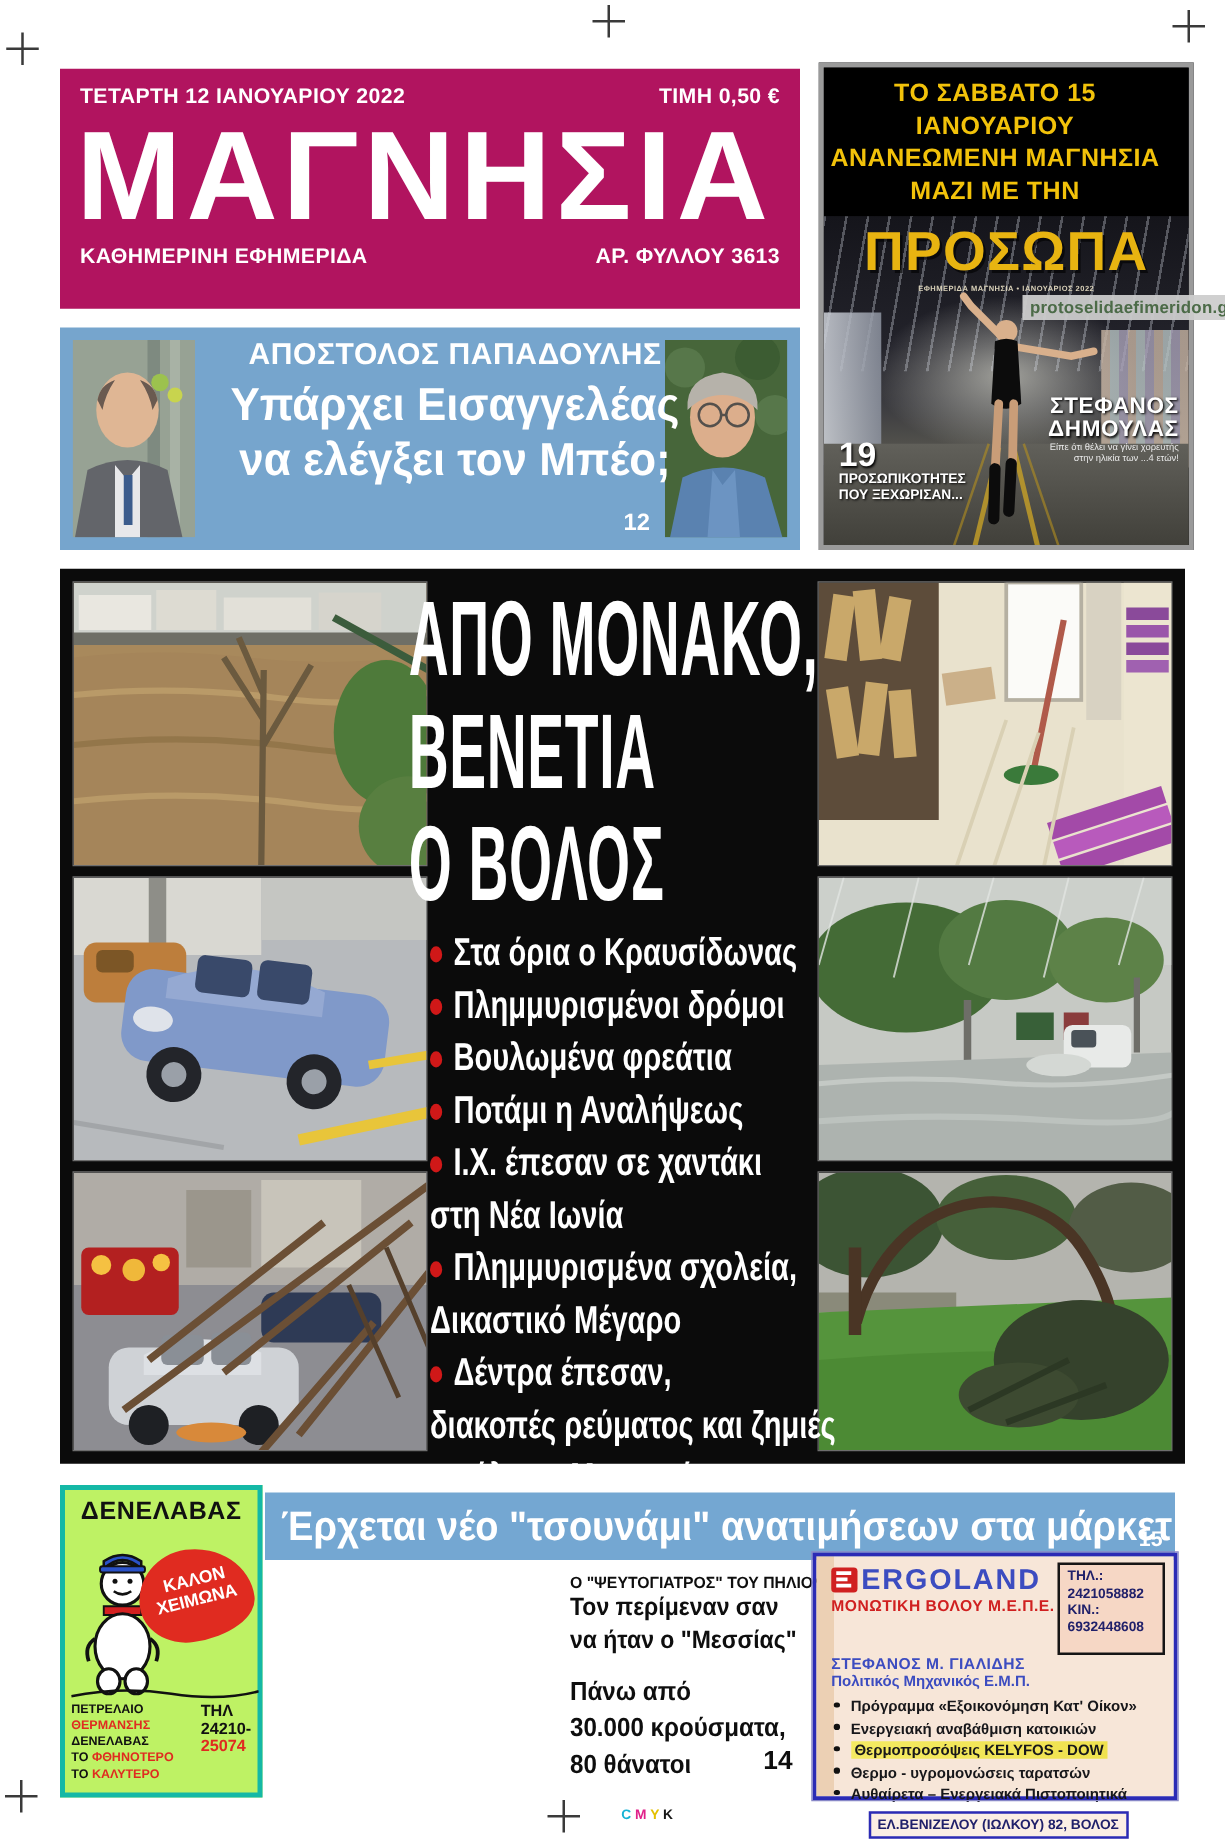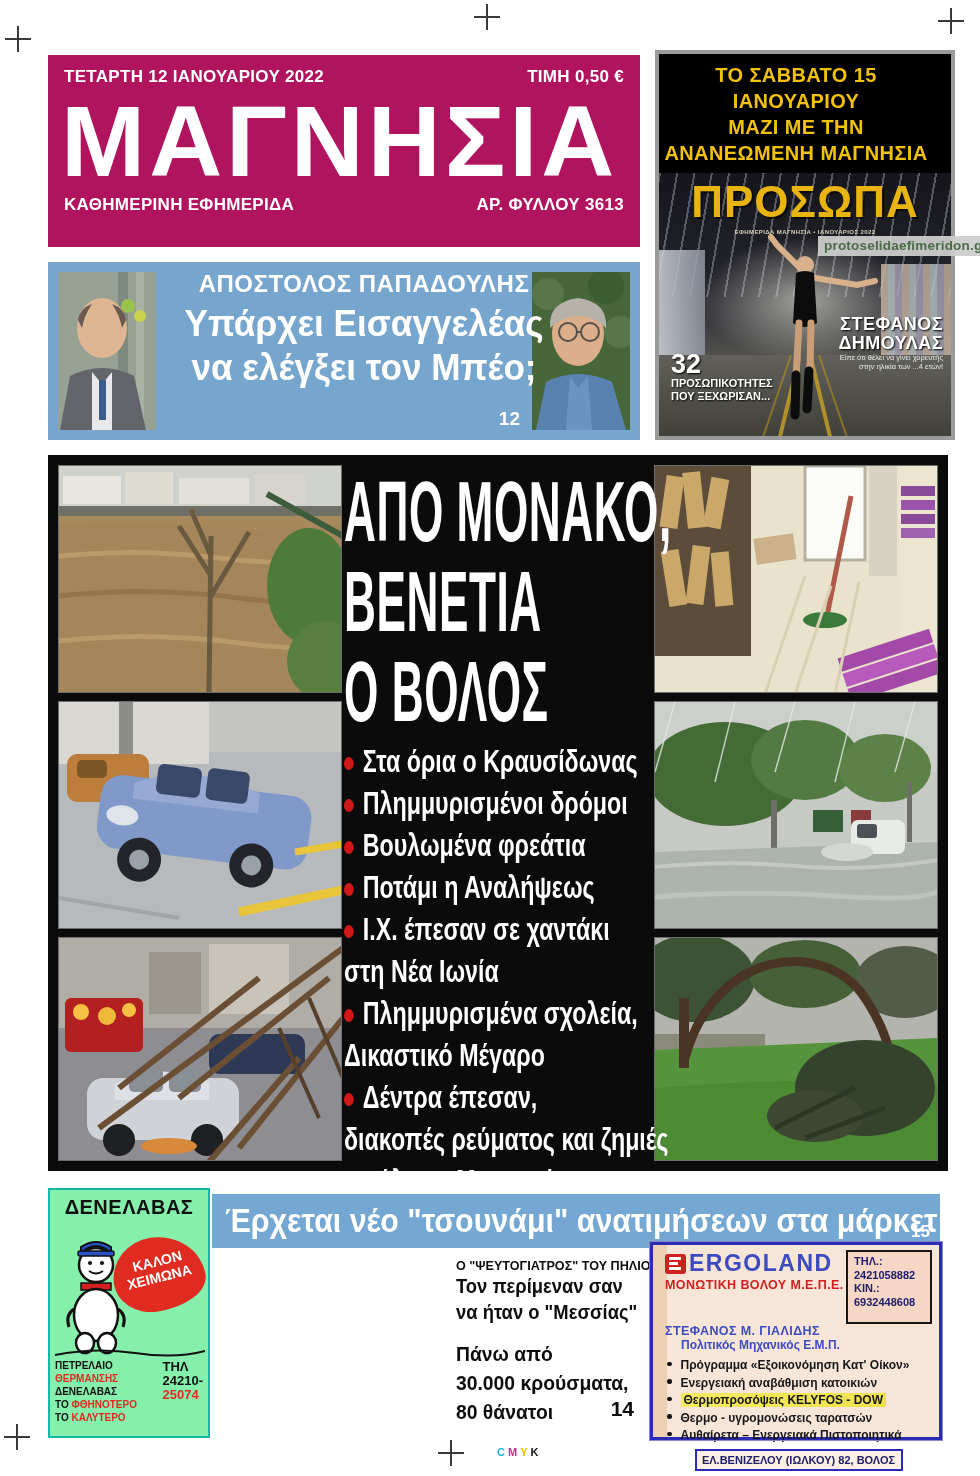"ΜΑΖΙ ΜΕ ΤΗΝ" div { order: before "ΑΝΑΝΕΩΜΕΝΗ ΜΑΓΝΗΣΙΑ" -> after "ΑΝΑΝΕΩΜΕΝΗ ΜΑΓΝΗΣΙΑ" }
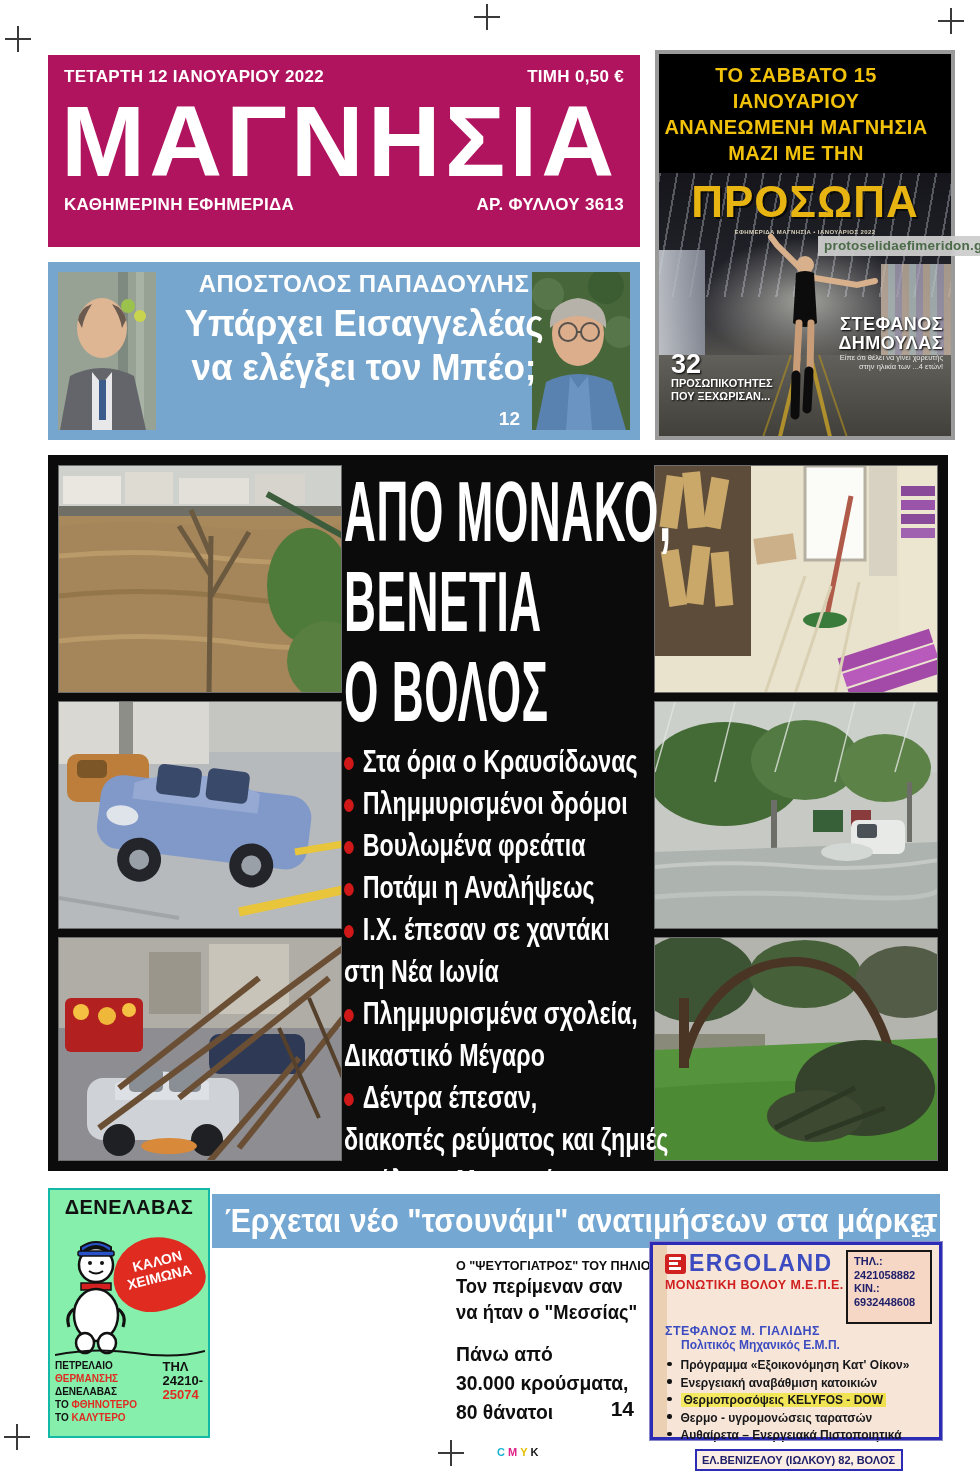"32" div.n { text: 32 -> 19 }
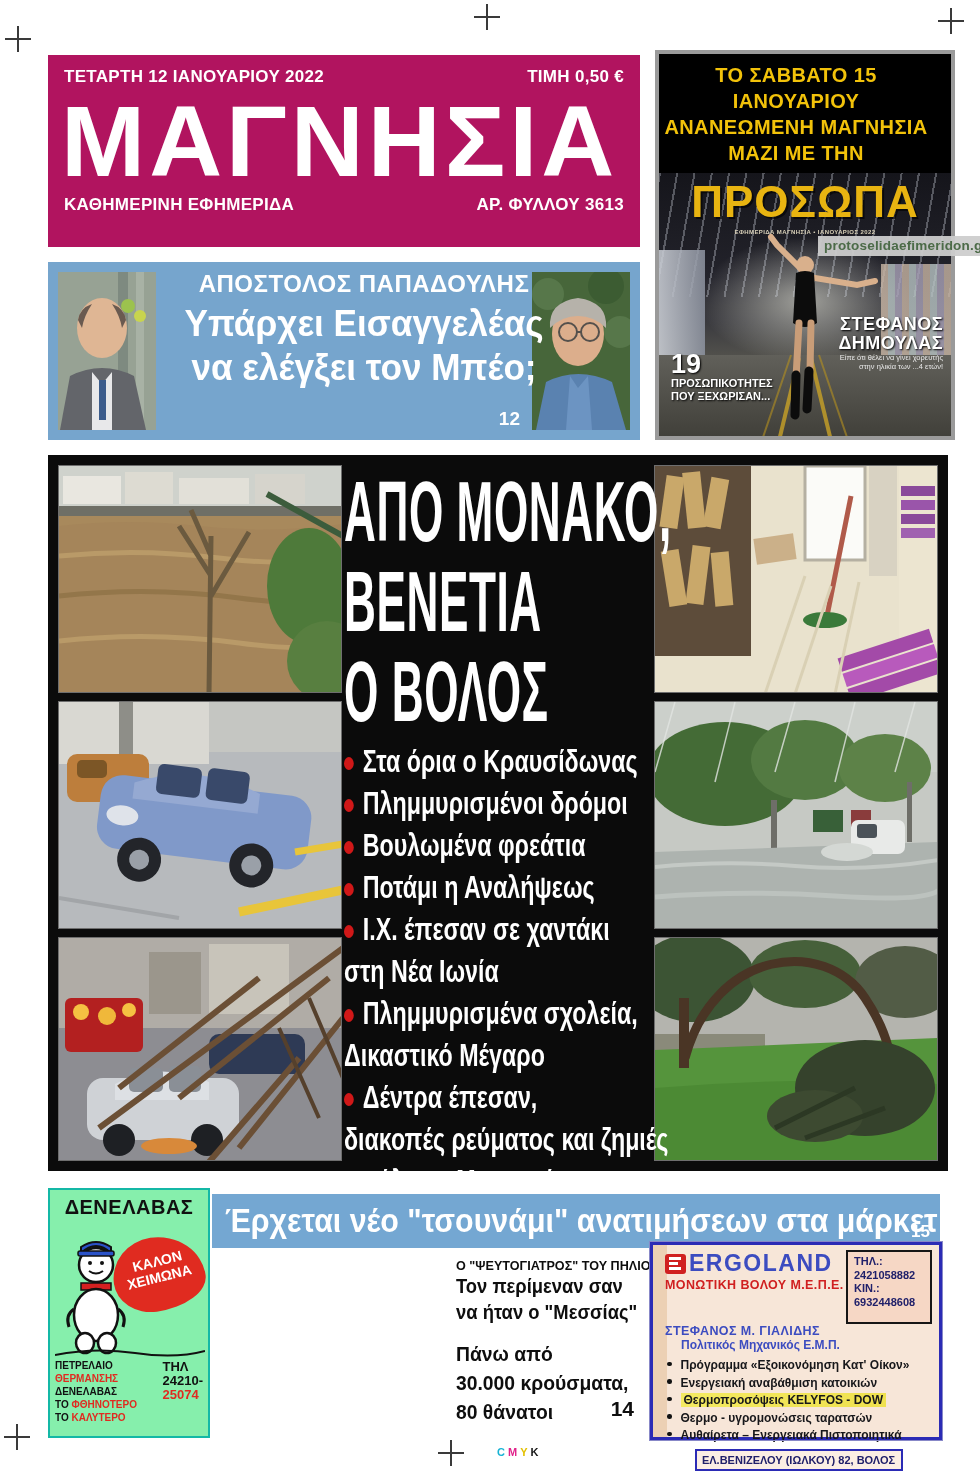"ΑΠΟ ΜΟΝΑΚΟ," .headline { left: 296px -> 279px }
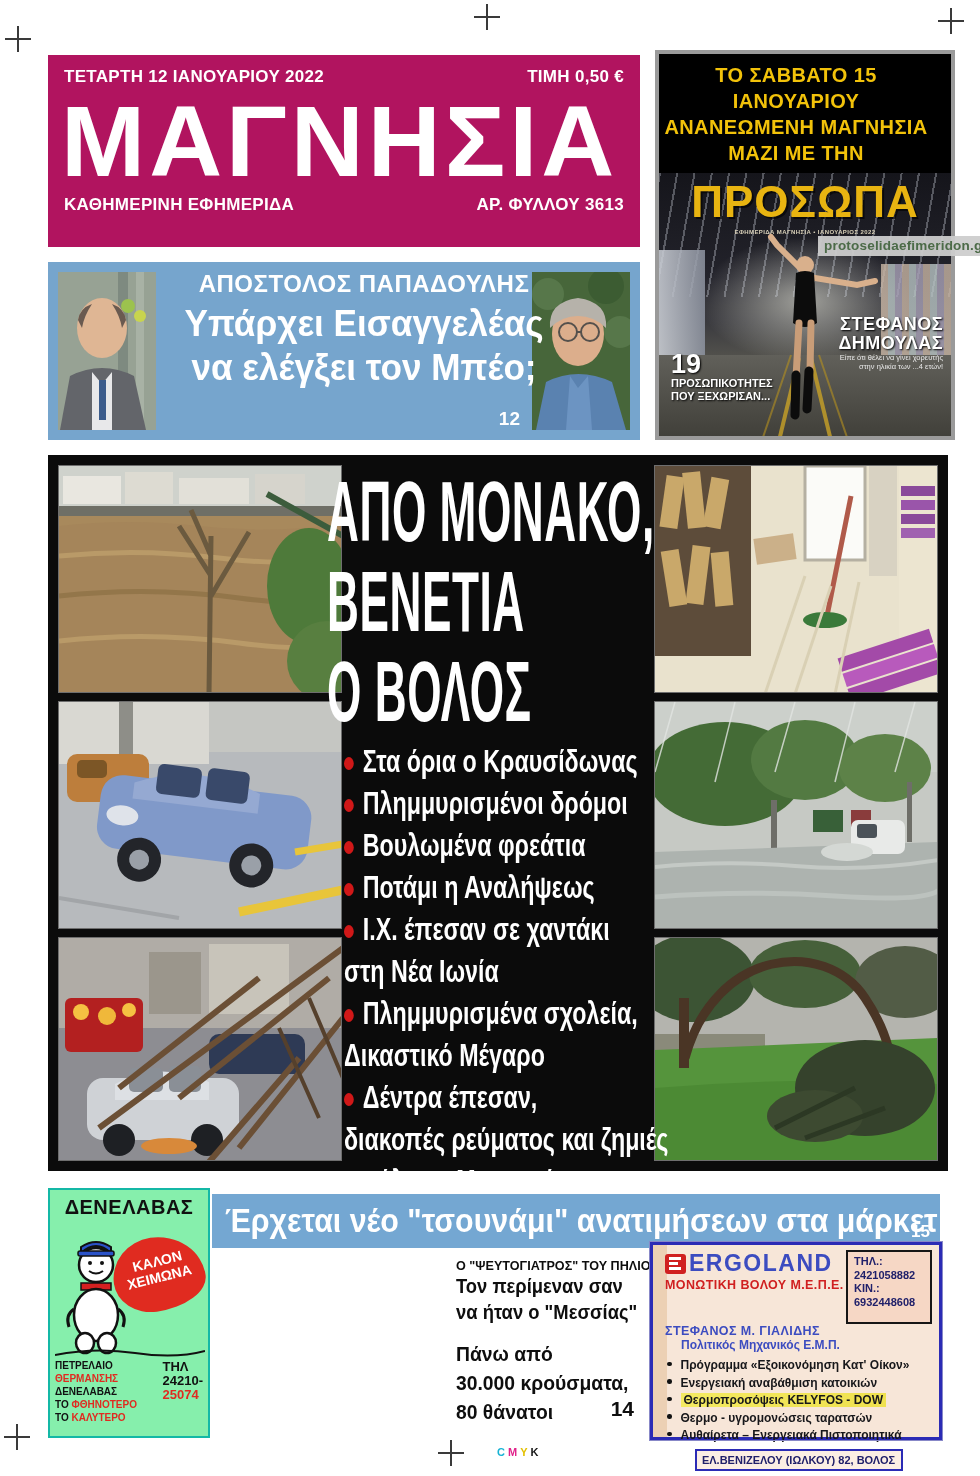"ΔΕΝΕΛΑΒΑΣ" .dene { background: #86efac -> #bef264; border: 2px solid #14b8a6 -> 4px solid #14b8a6 }
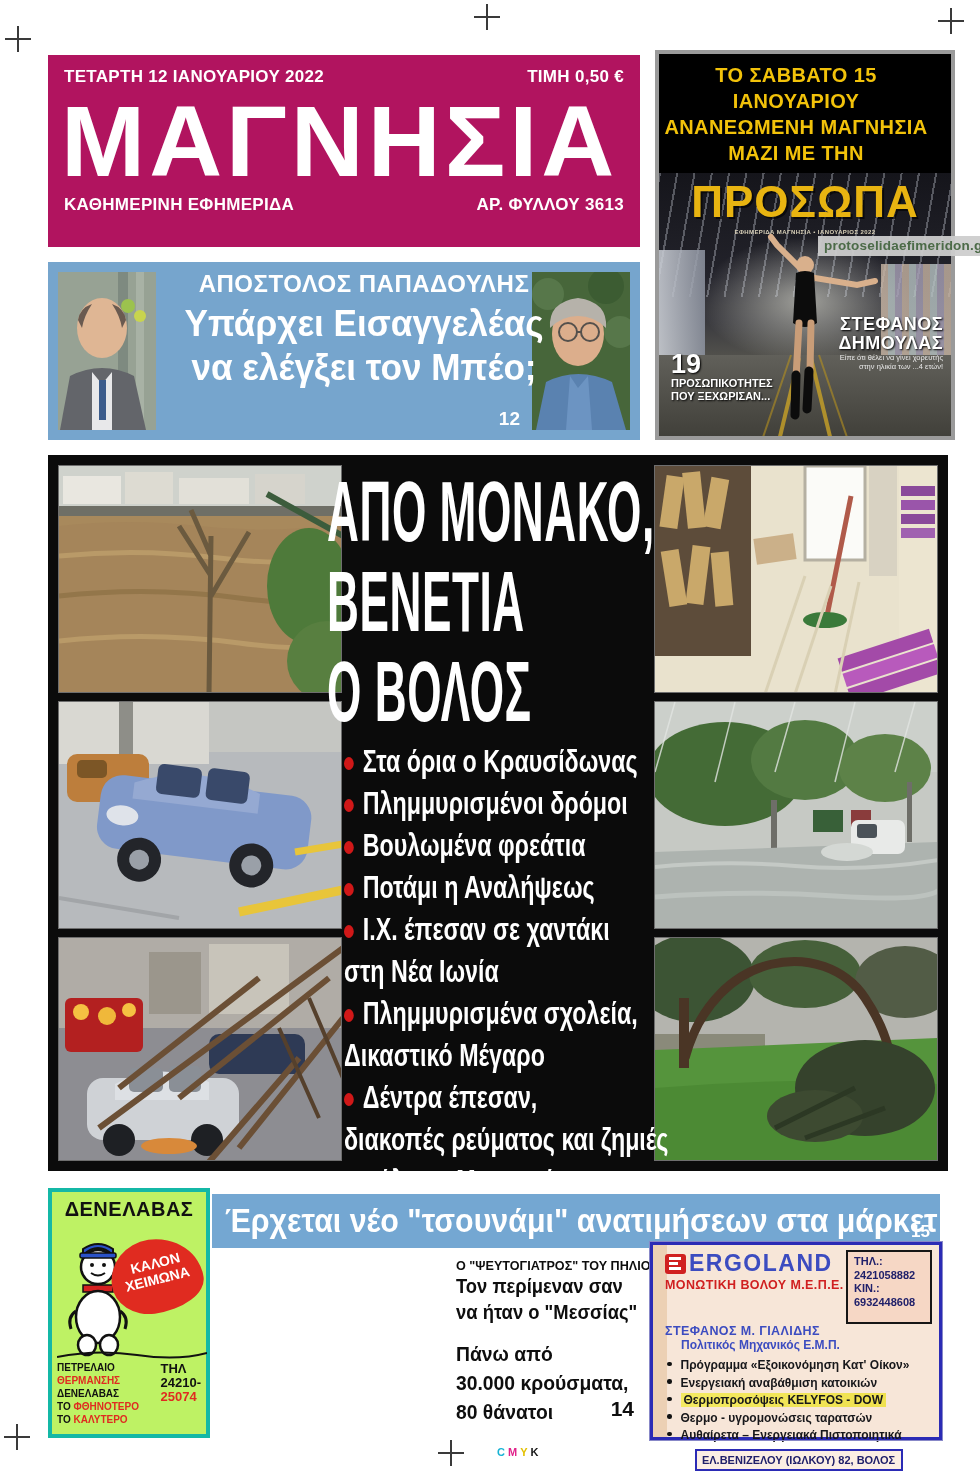"Πολιτικός Μηχανικός Ε.Μ.Π." .ergo .prof { margin-left: 16px -> none }
